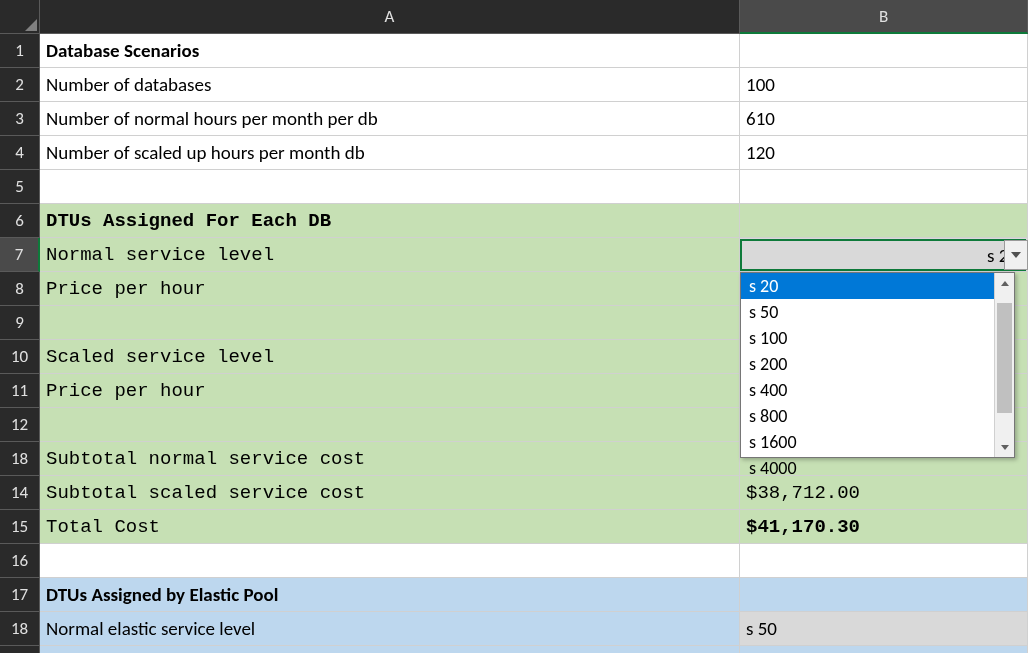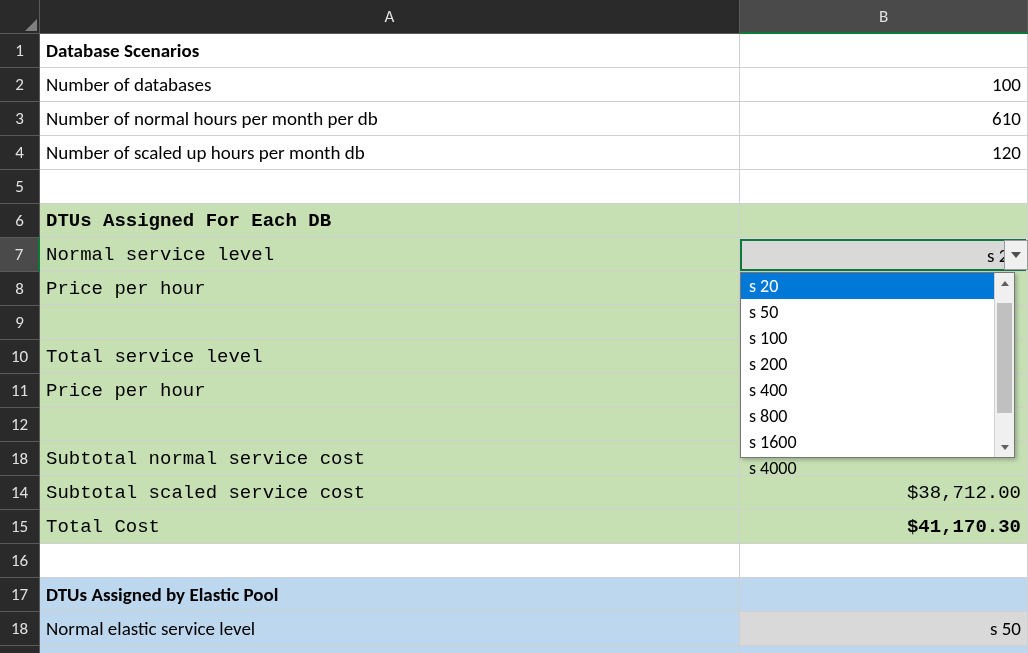"100" .cell.right { text-align: right -> none }
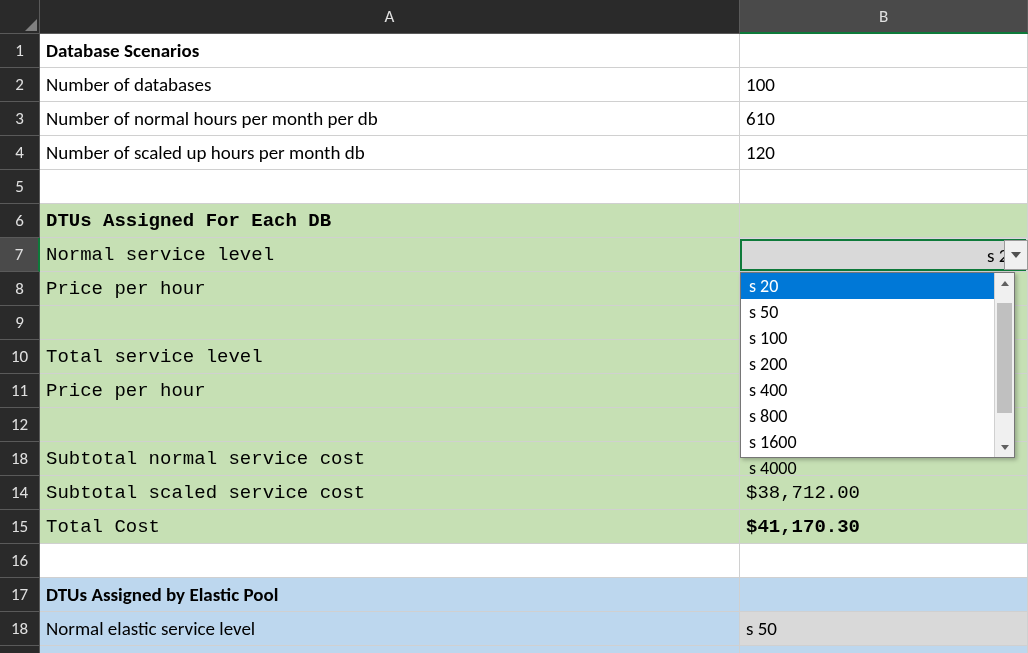"Total service level" div.cell { text: Total -> Scaled }
